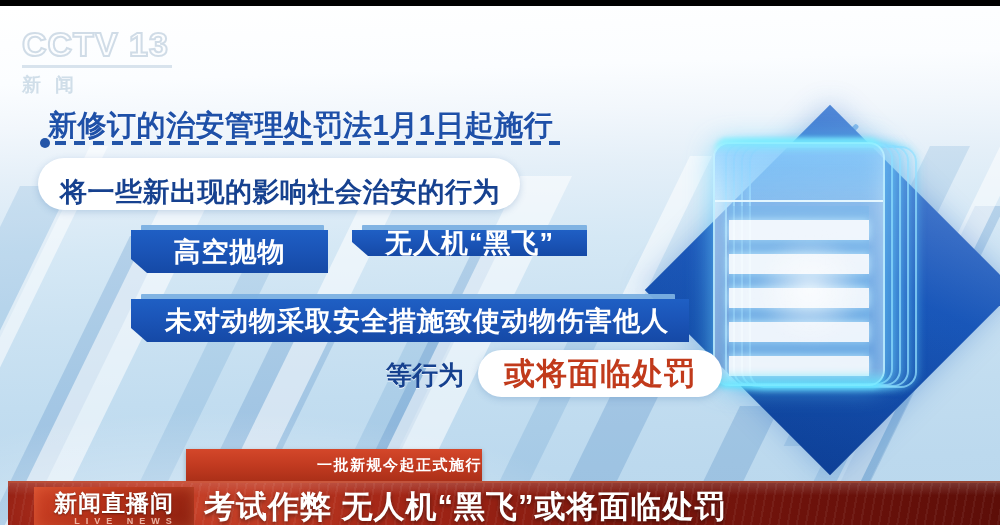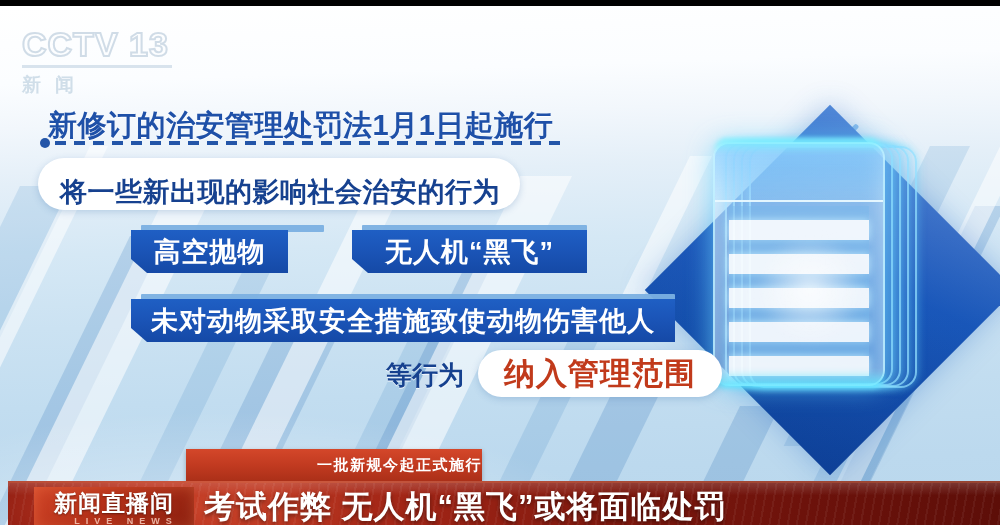"高空抛物" div.blue-box { width: 157px -> 197px }
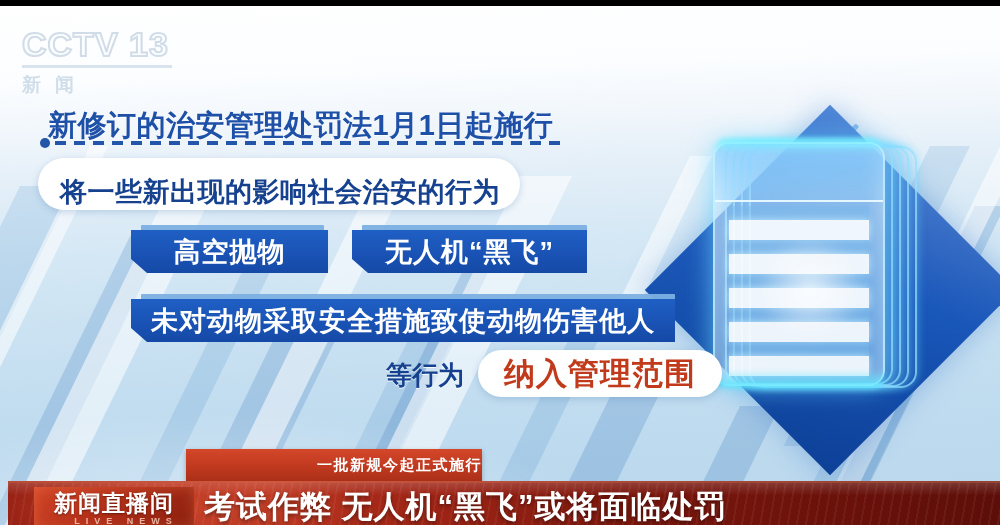"无人机“黑飞”" div.blue-box { height: 43px -> 26px }
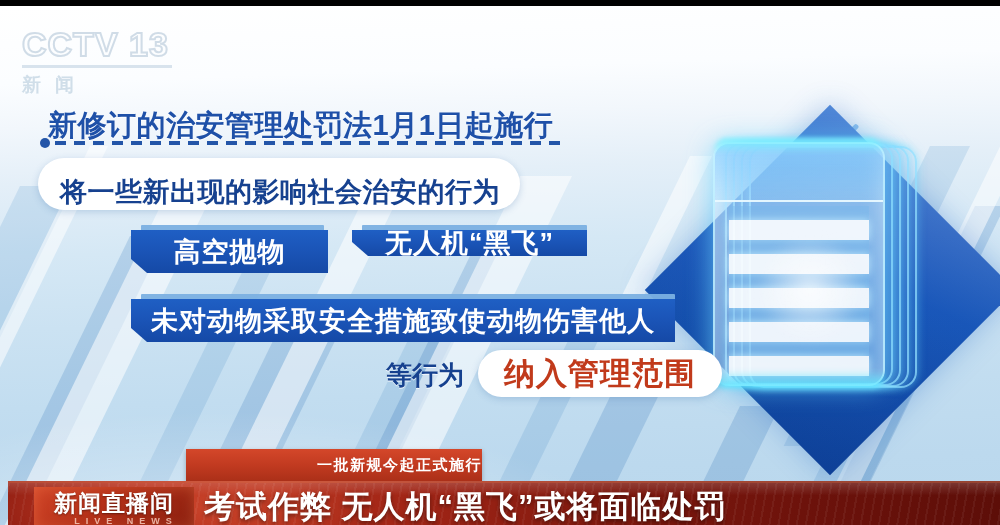"未对动物采取安全措施致使动物伤害他人" div.blue-box { padding-left: none -> 14px }
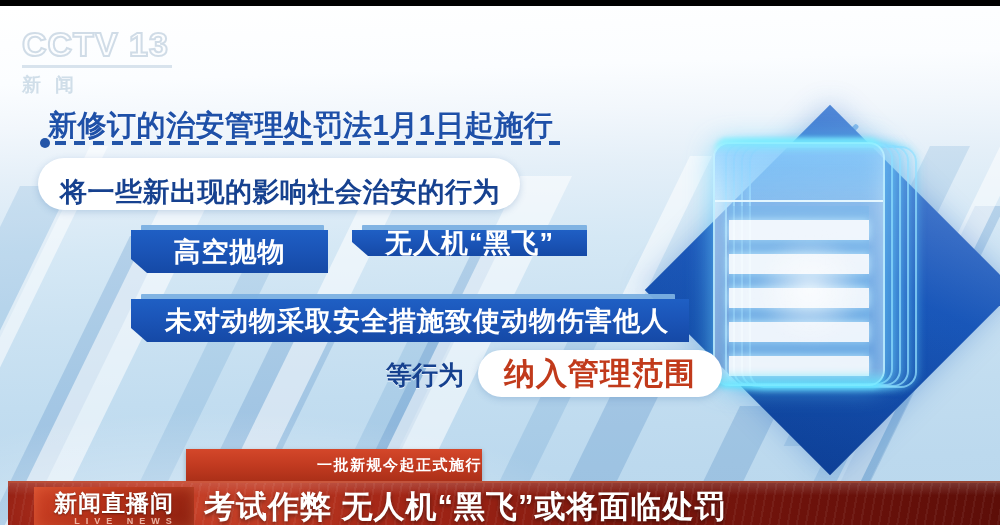"纳入管理范围" span.t-red { text: 纳入管理范围 -> 或将面临处罚 }
